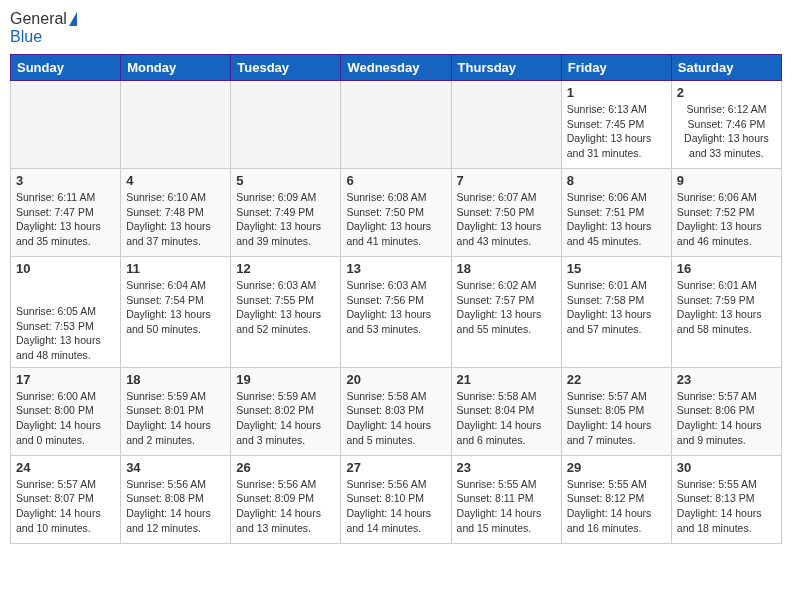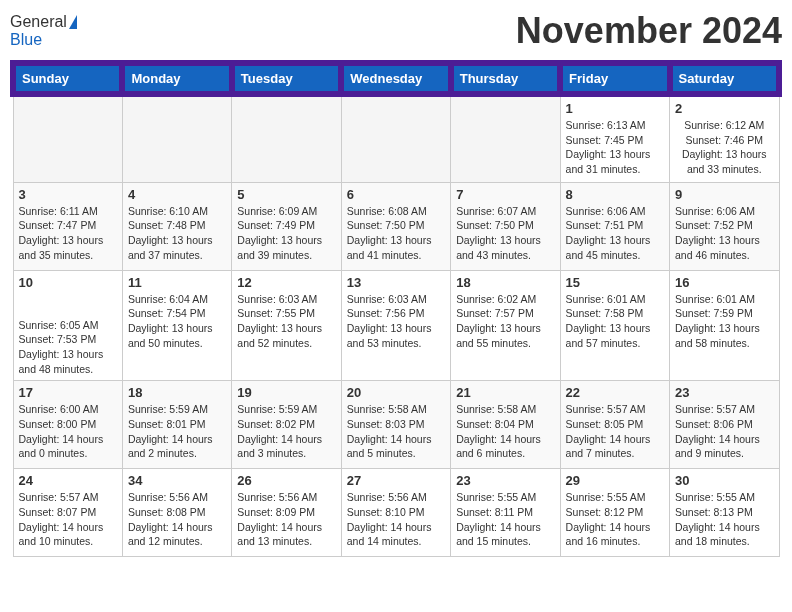"November 2024" div.month-title { html: <div>November 2024</div> -> none }
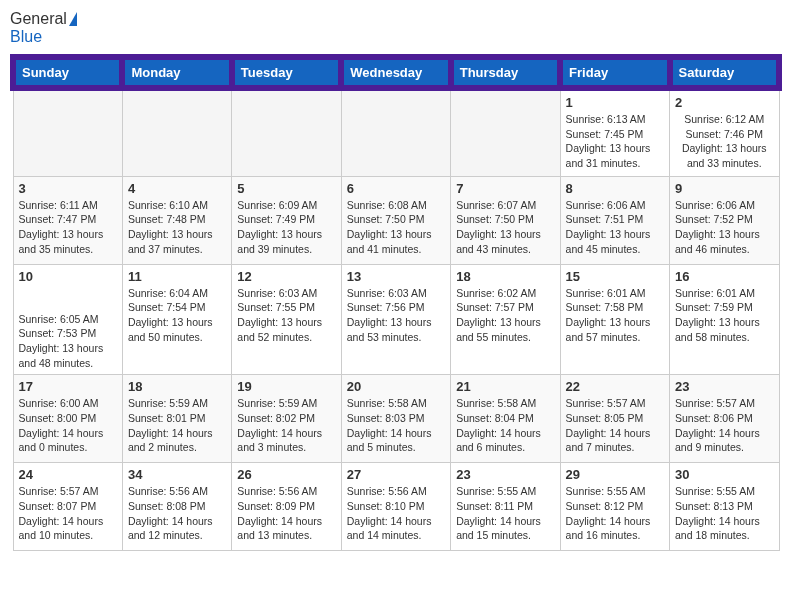"Sunday" th { border: 6px solid #4c1d95 -> 1px solid #4c1d95 }
